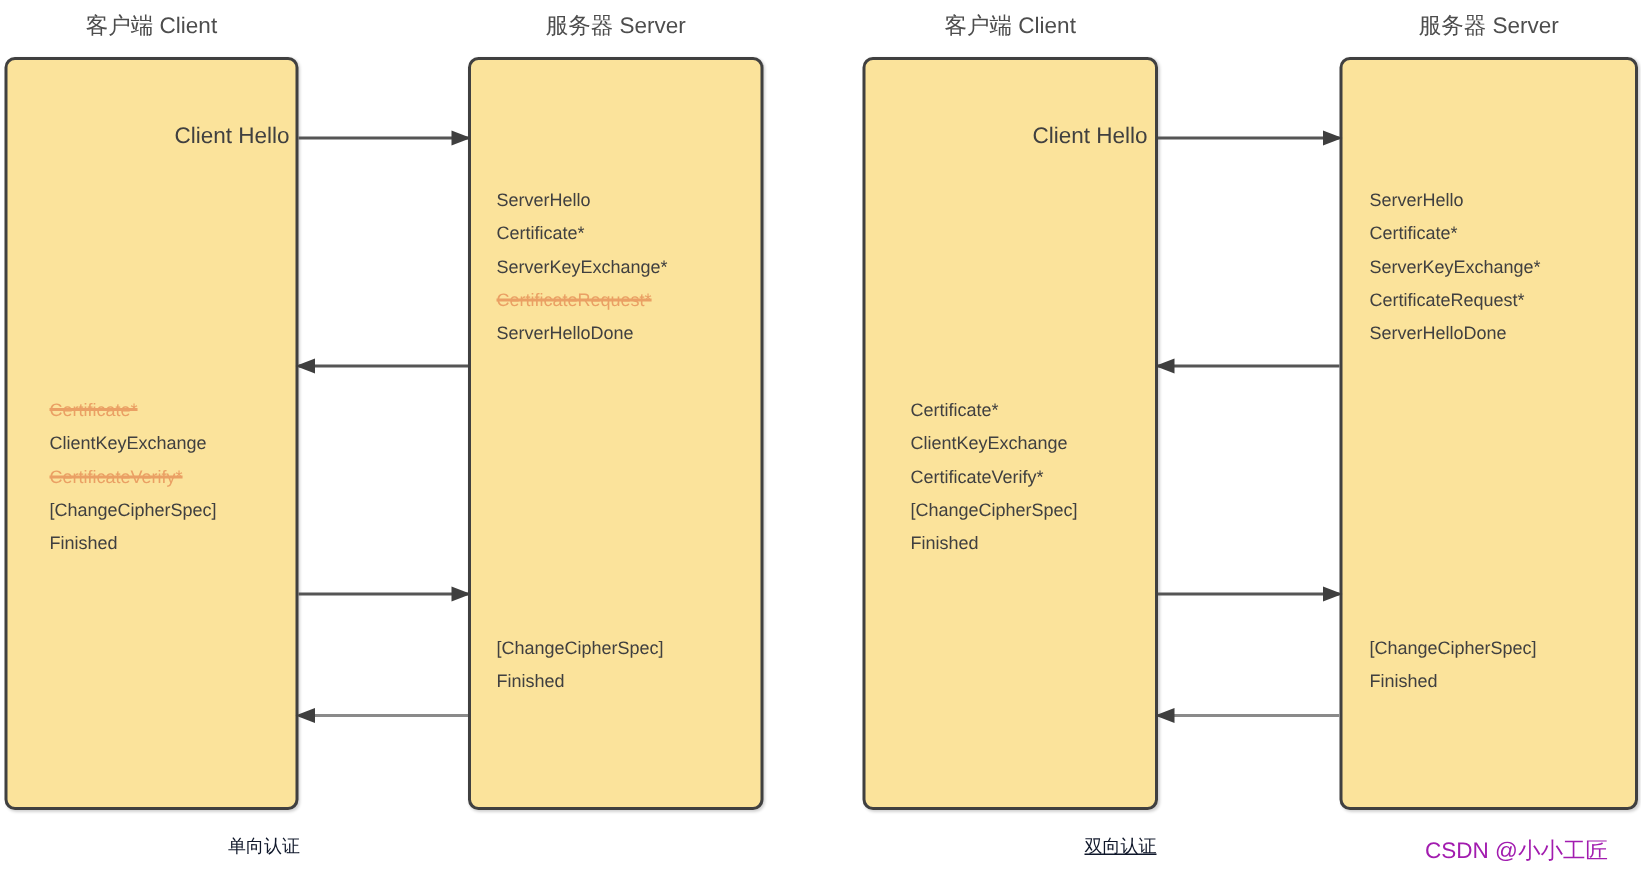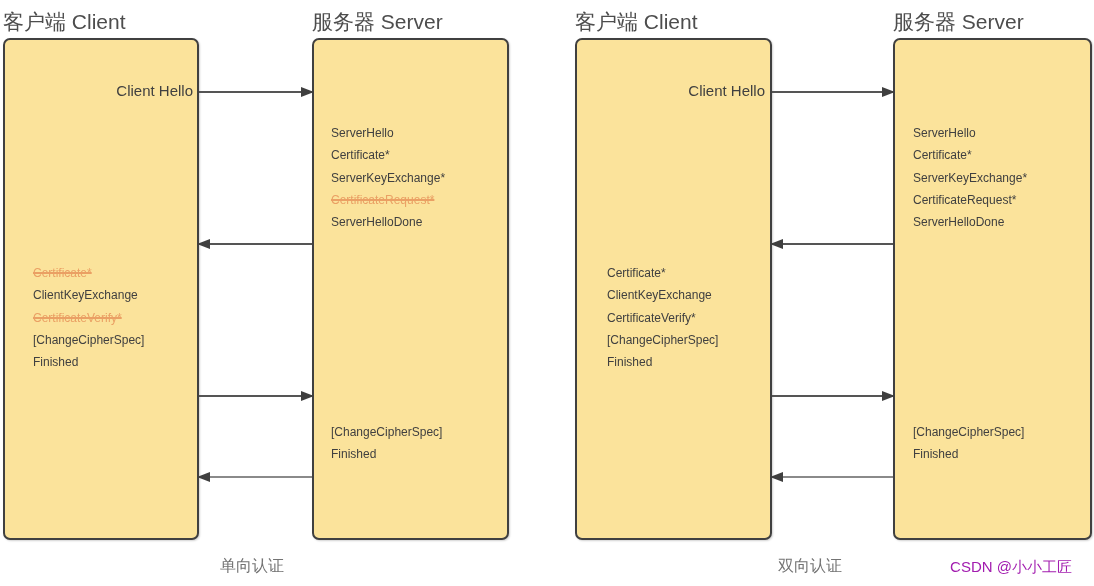"客户端 Client" .box-title { font-size: 21px -> 15px; text-align: none -> center }
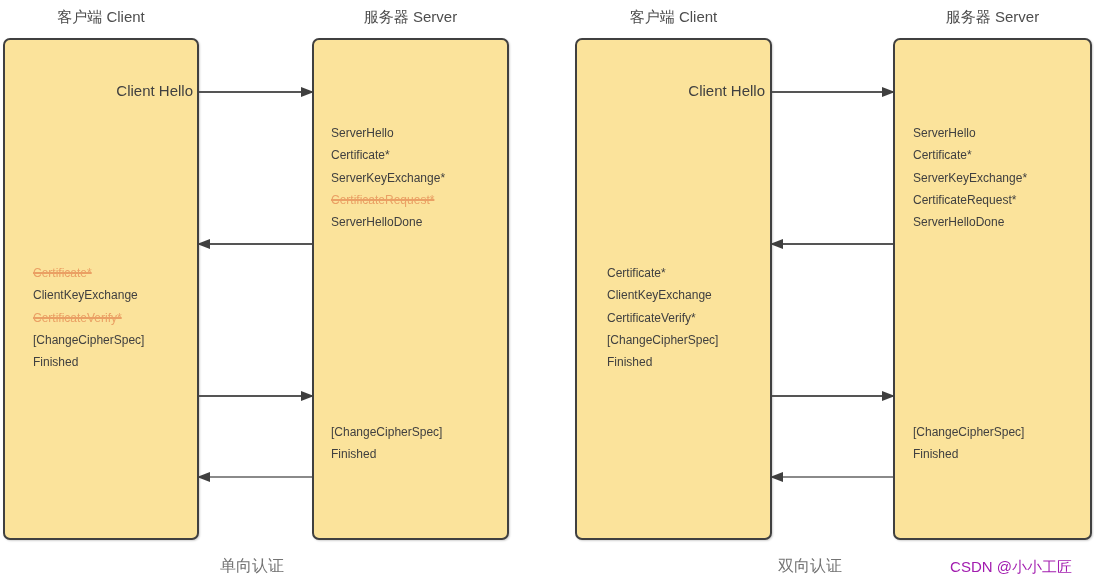"单向认证" .caption { color: #737373 -> #0f172a; font-size: 16px -> 12px; text-align: center -> left }
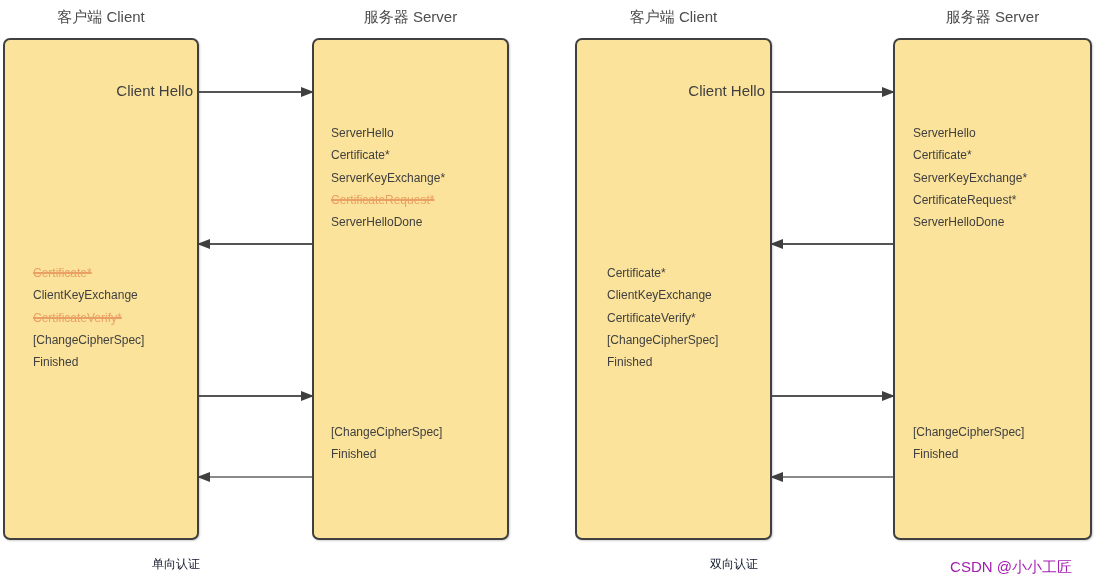"双向认证" .d2 .caption { left: 163px -> 176px; text-decoration: none -> underline }
